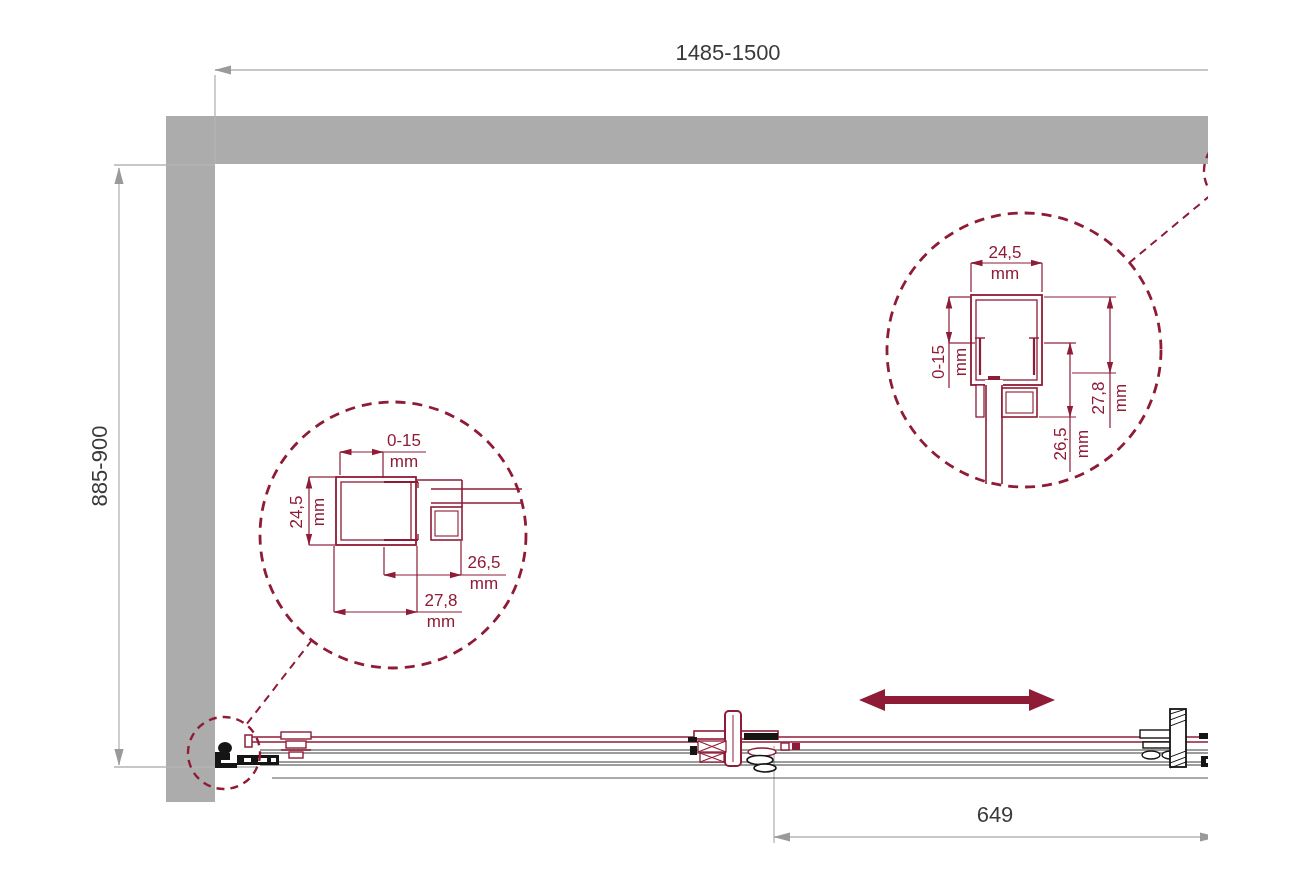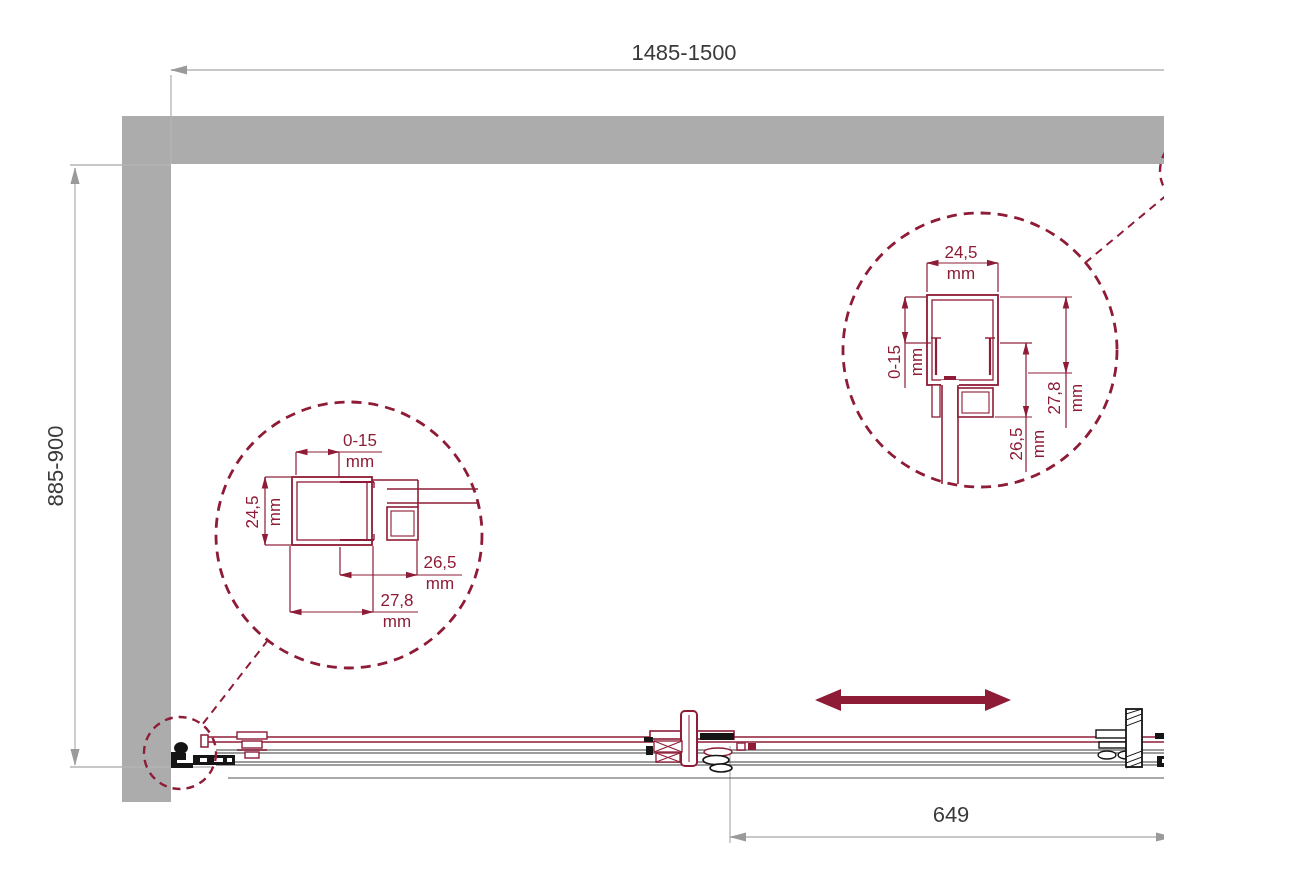"1485-1500" .canvas { padding-left: none -> 44px }
